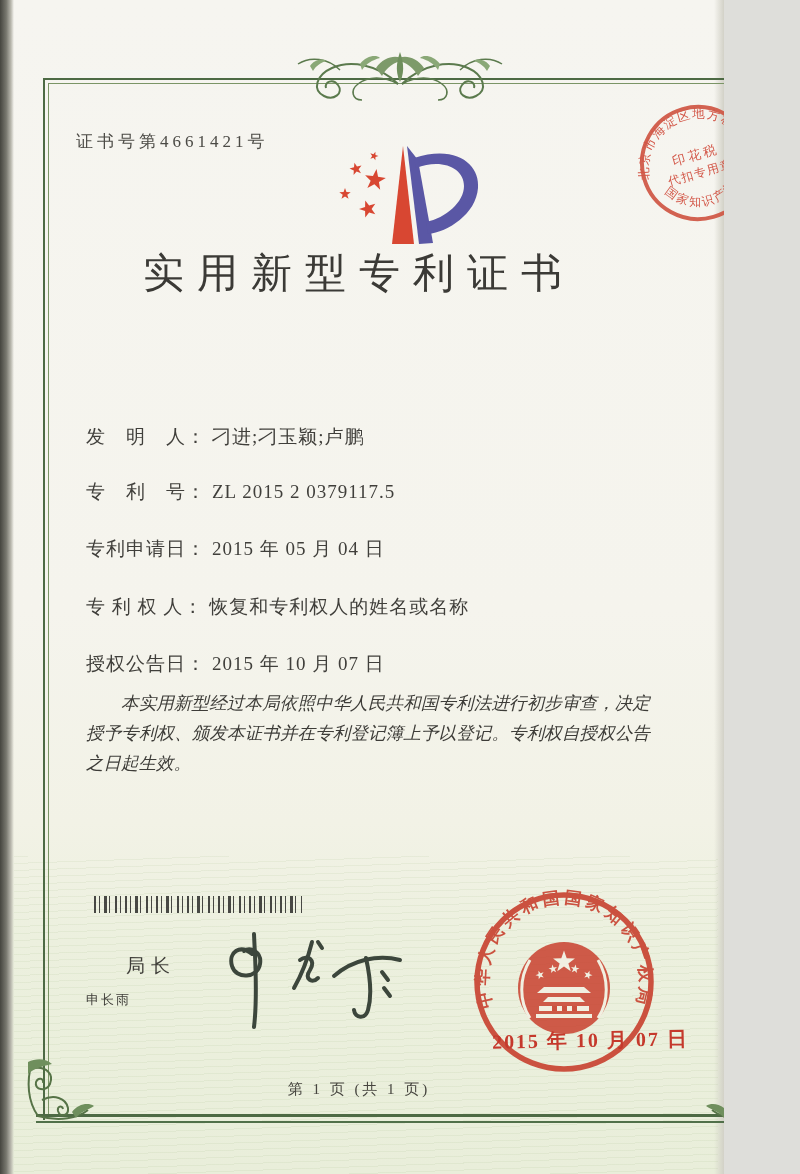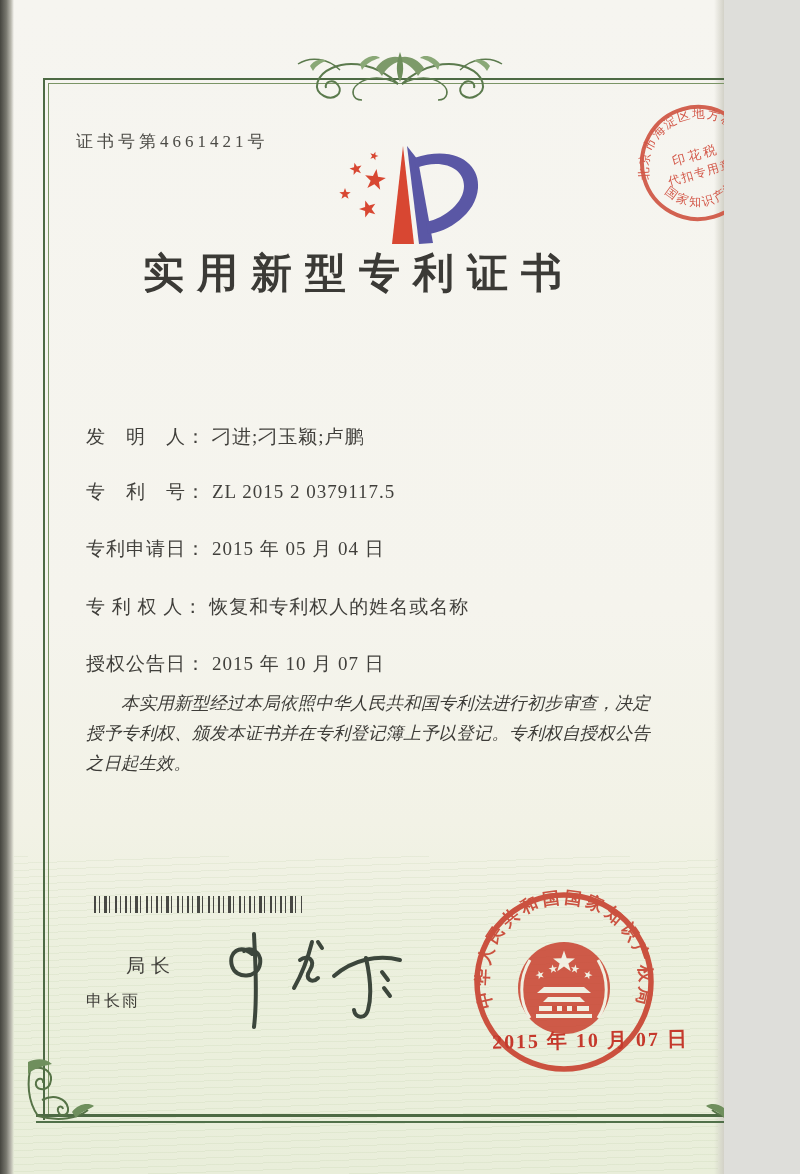"实用新型专利证书" .big-title { font-weight: bold -> normal }
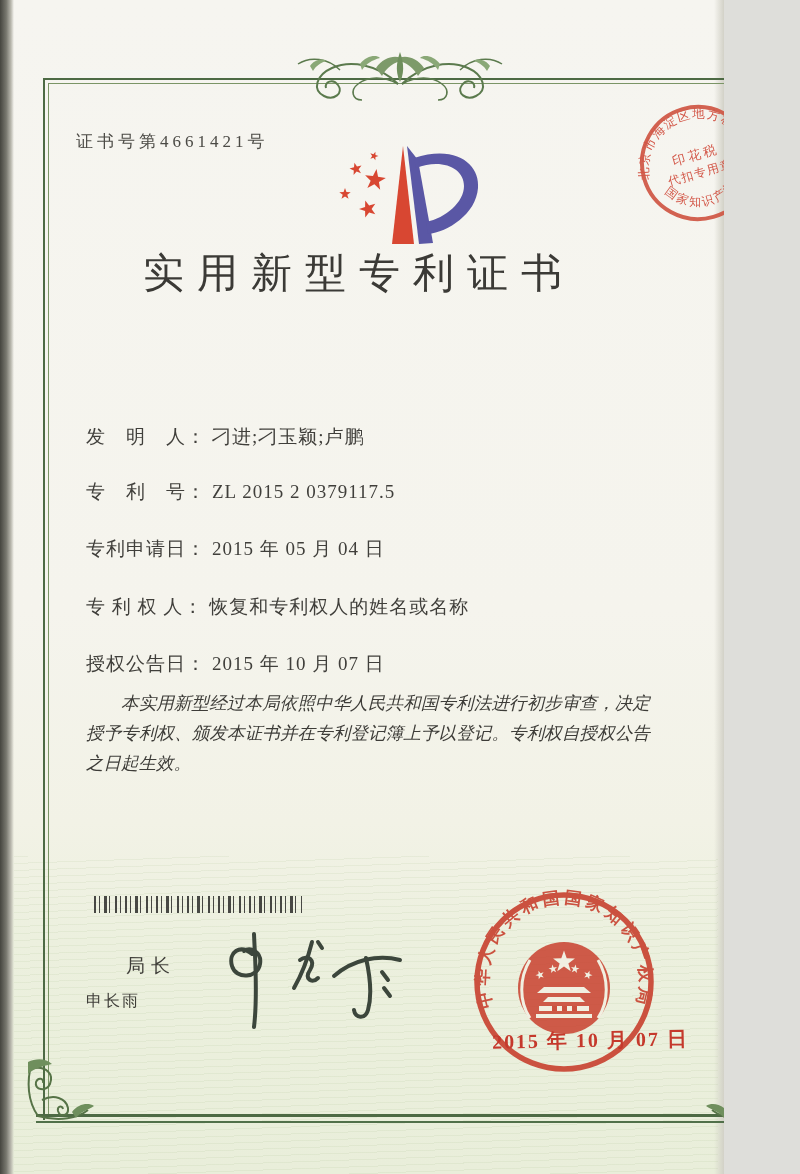"申长雨" .signer-name { font-size: 16px -> 13px }
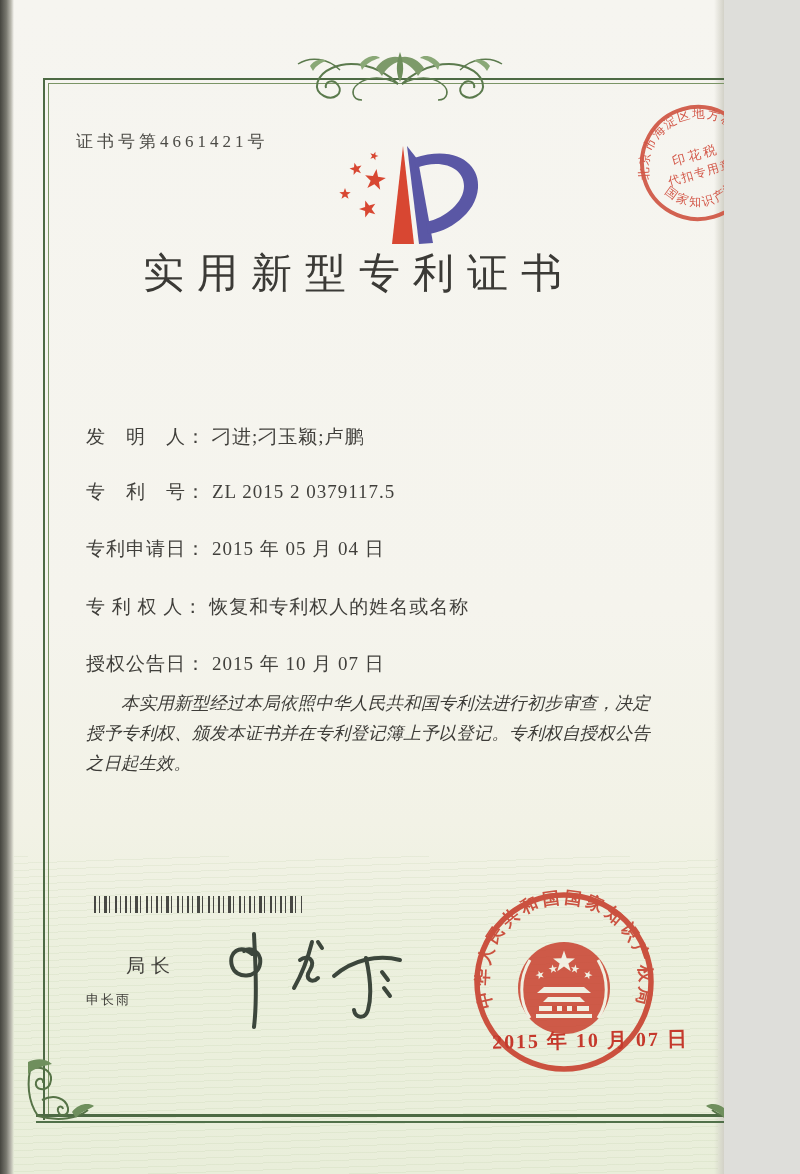"第 1 页 (共 1" div.page-footer { html: none -> <div>第 1 页 (共 1 页)</div> }
